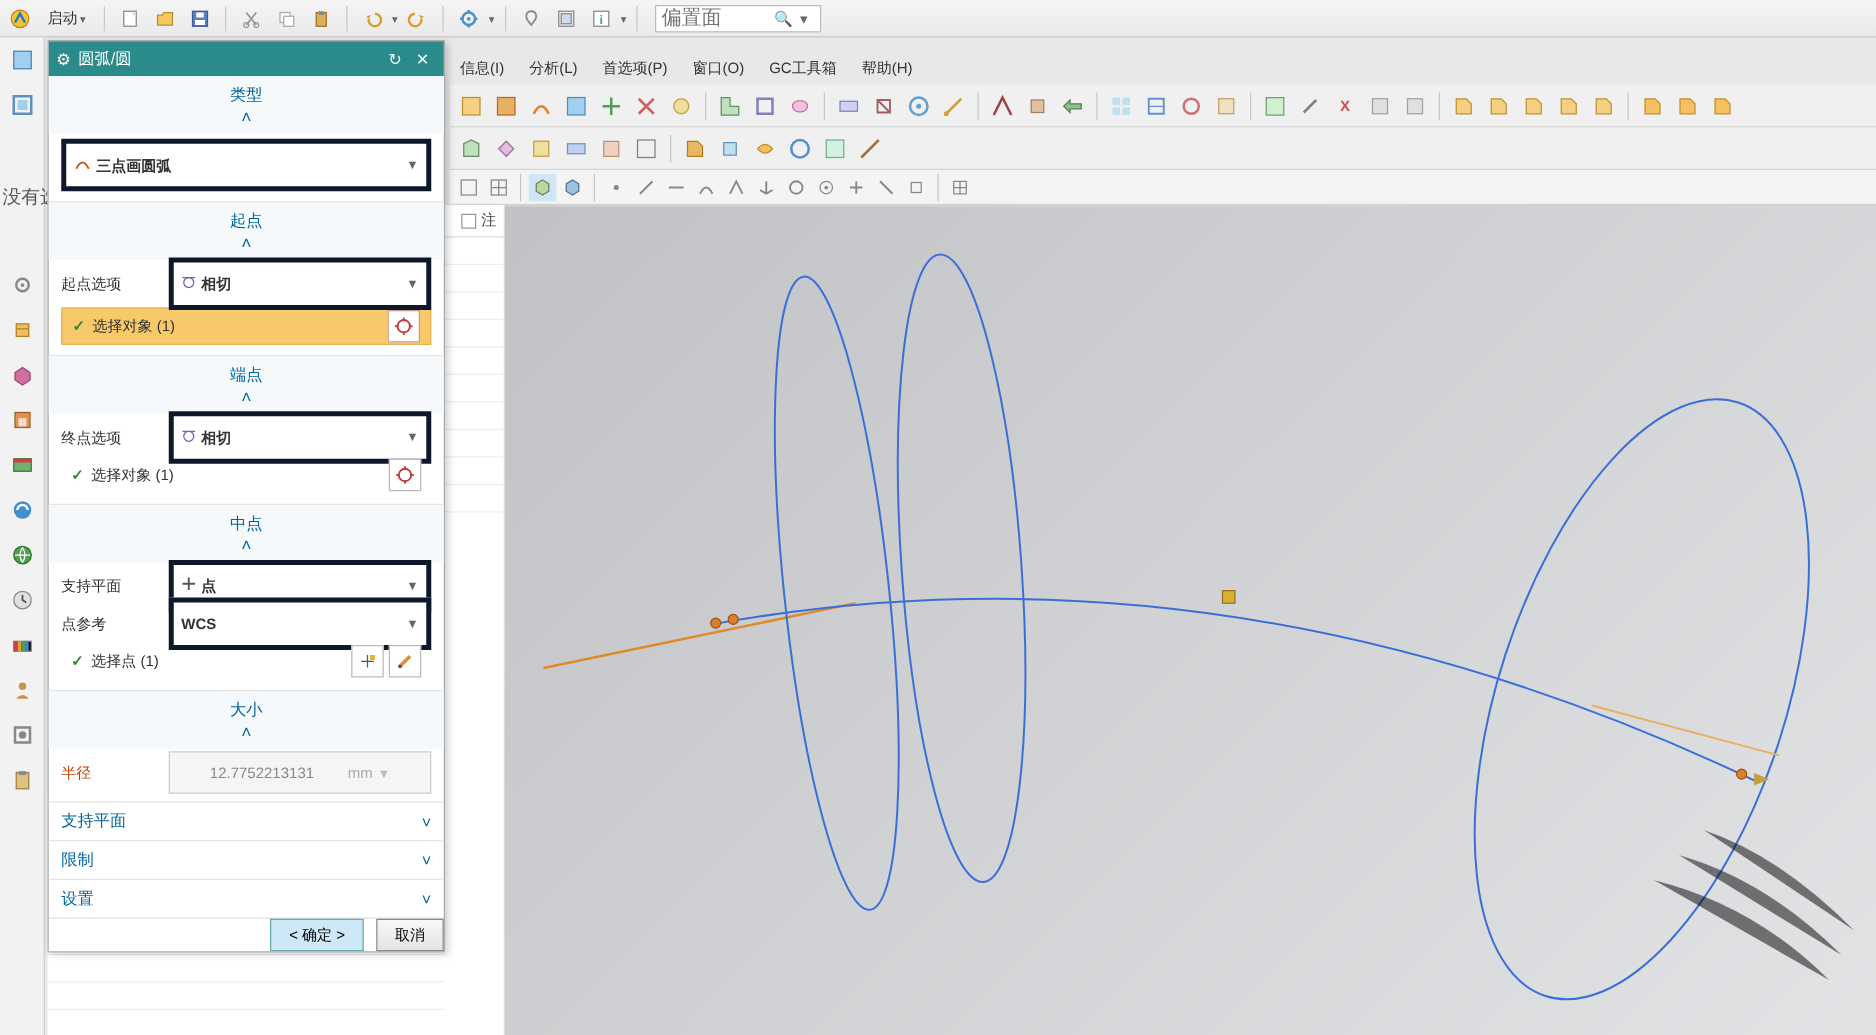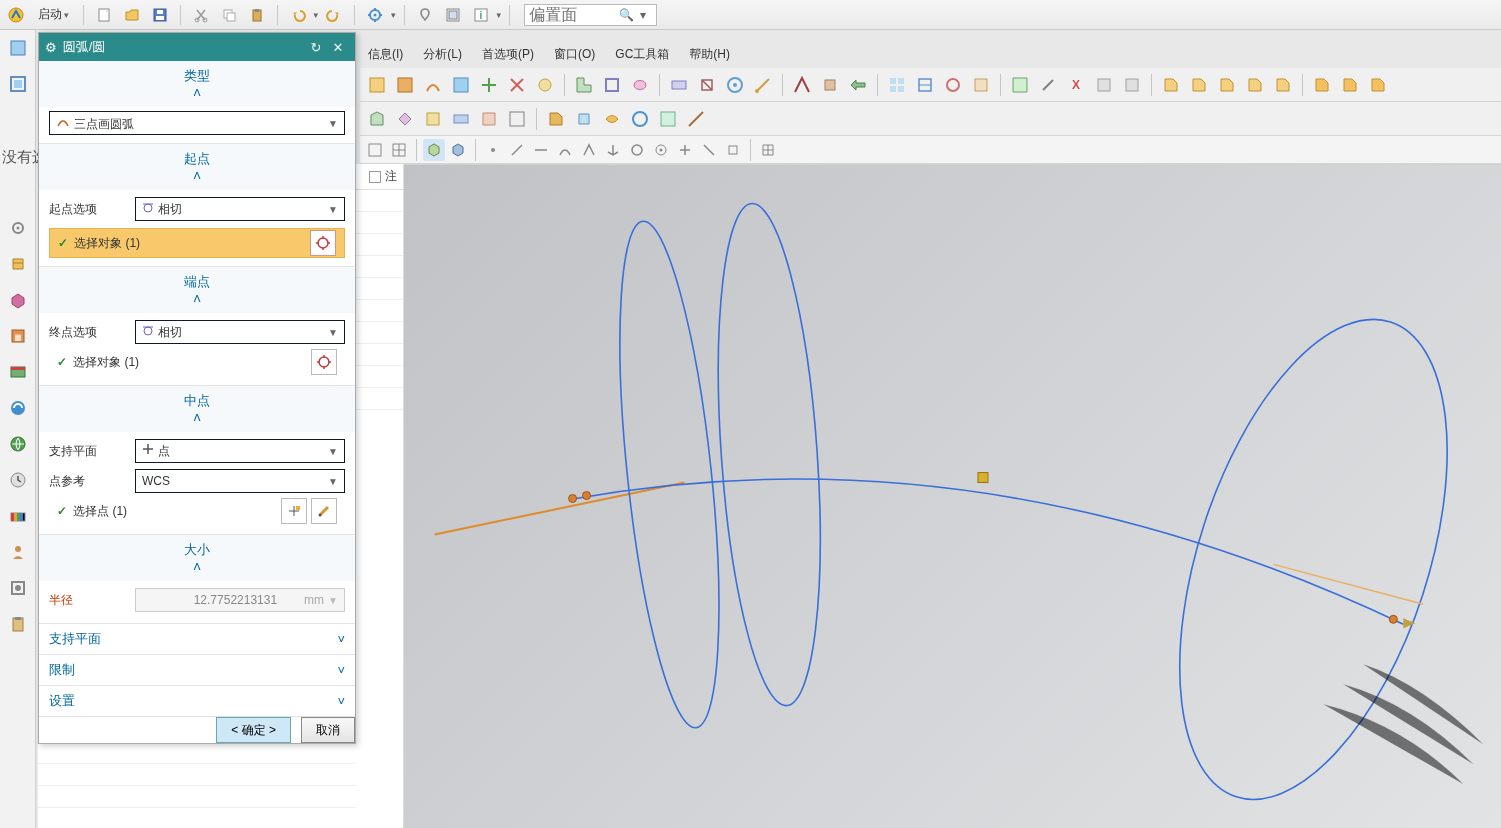"三点画圆弧" .select { border: 1px solid #0f172a -> 4px solid #0f172a; font-weight: none -> bold; height: 24px -> 42px }
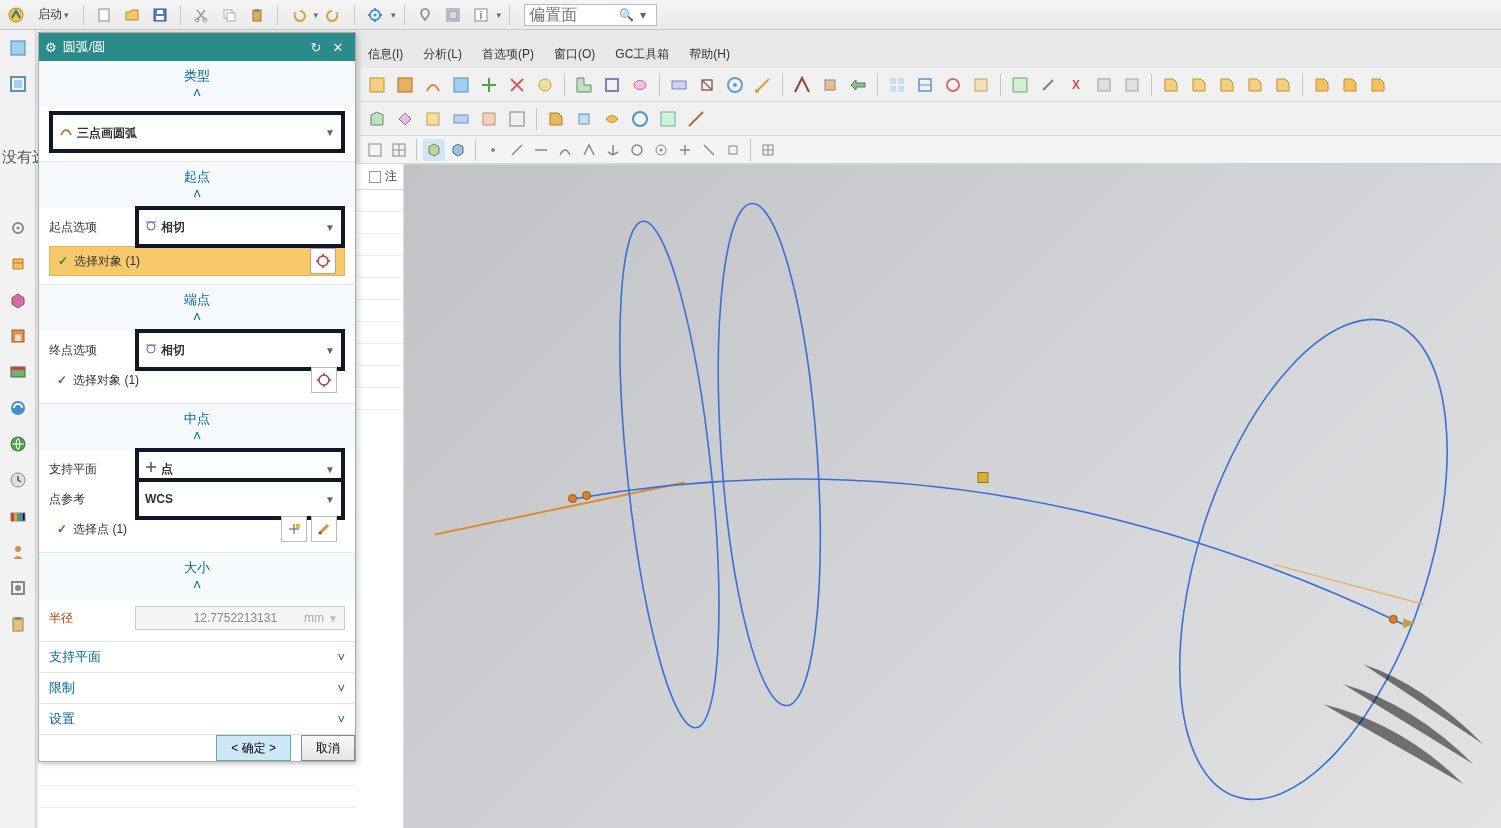"12.7752213131" .readonly-input { height: 24px -> 34px; justify-content: flex-end -> center }
